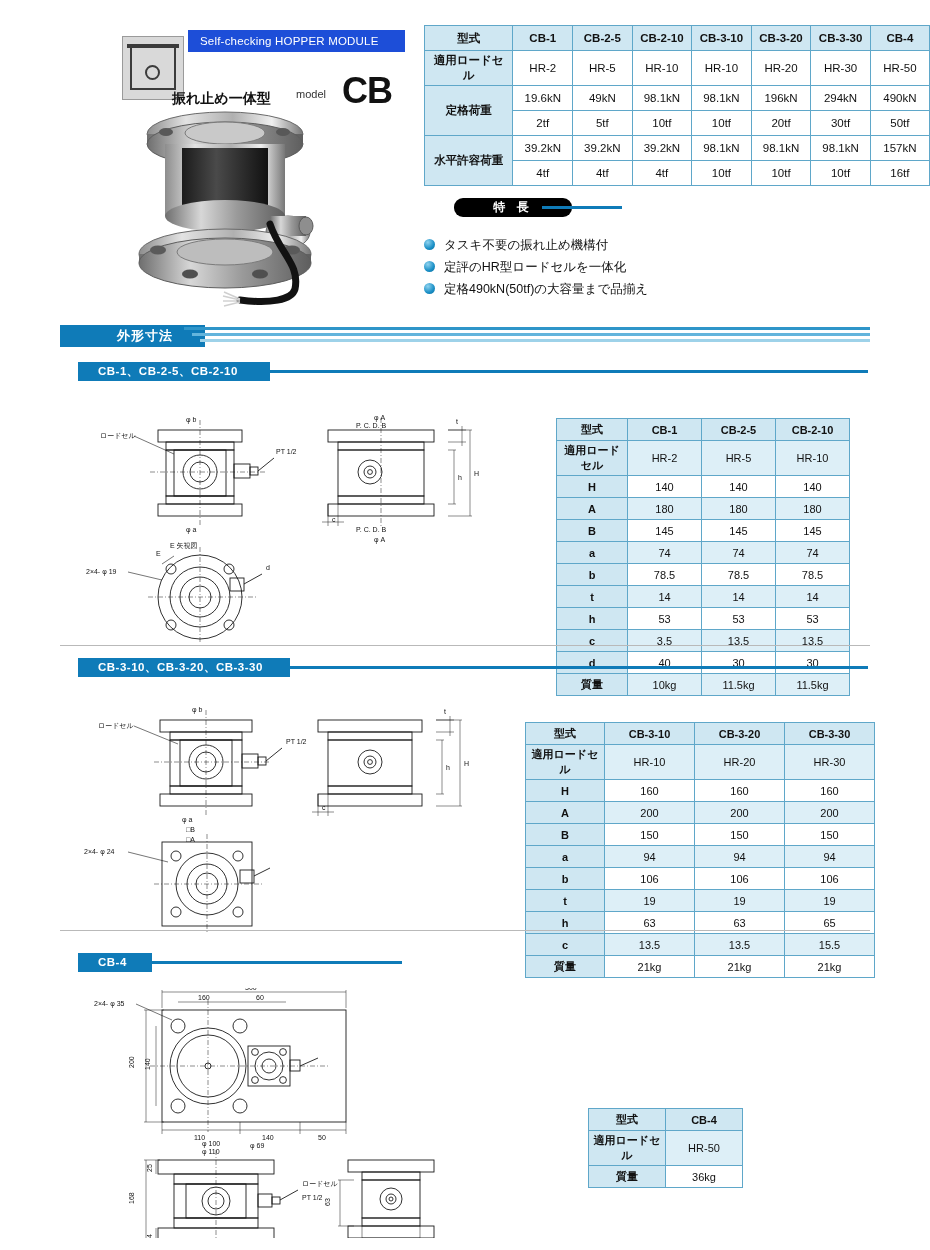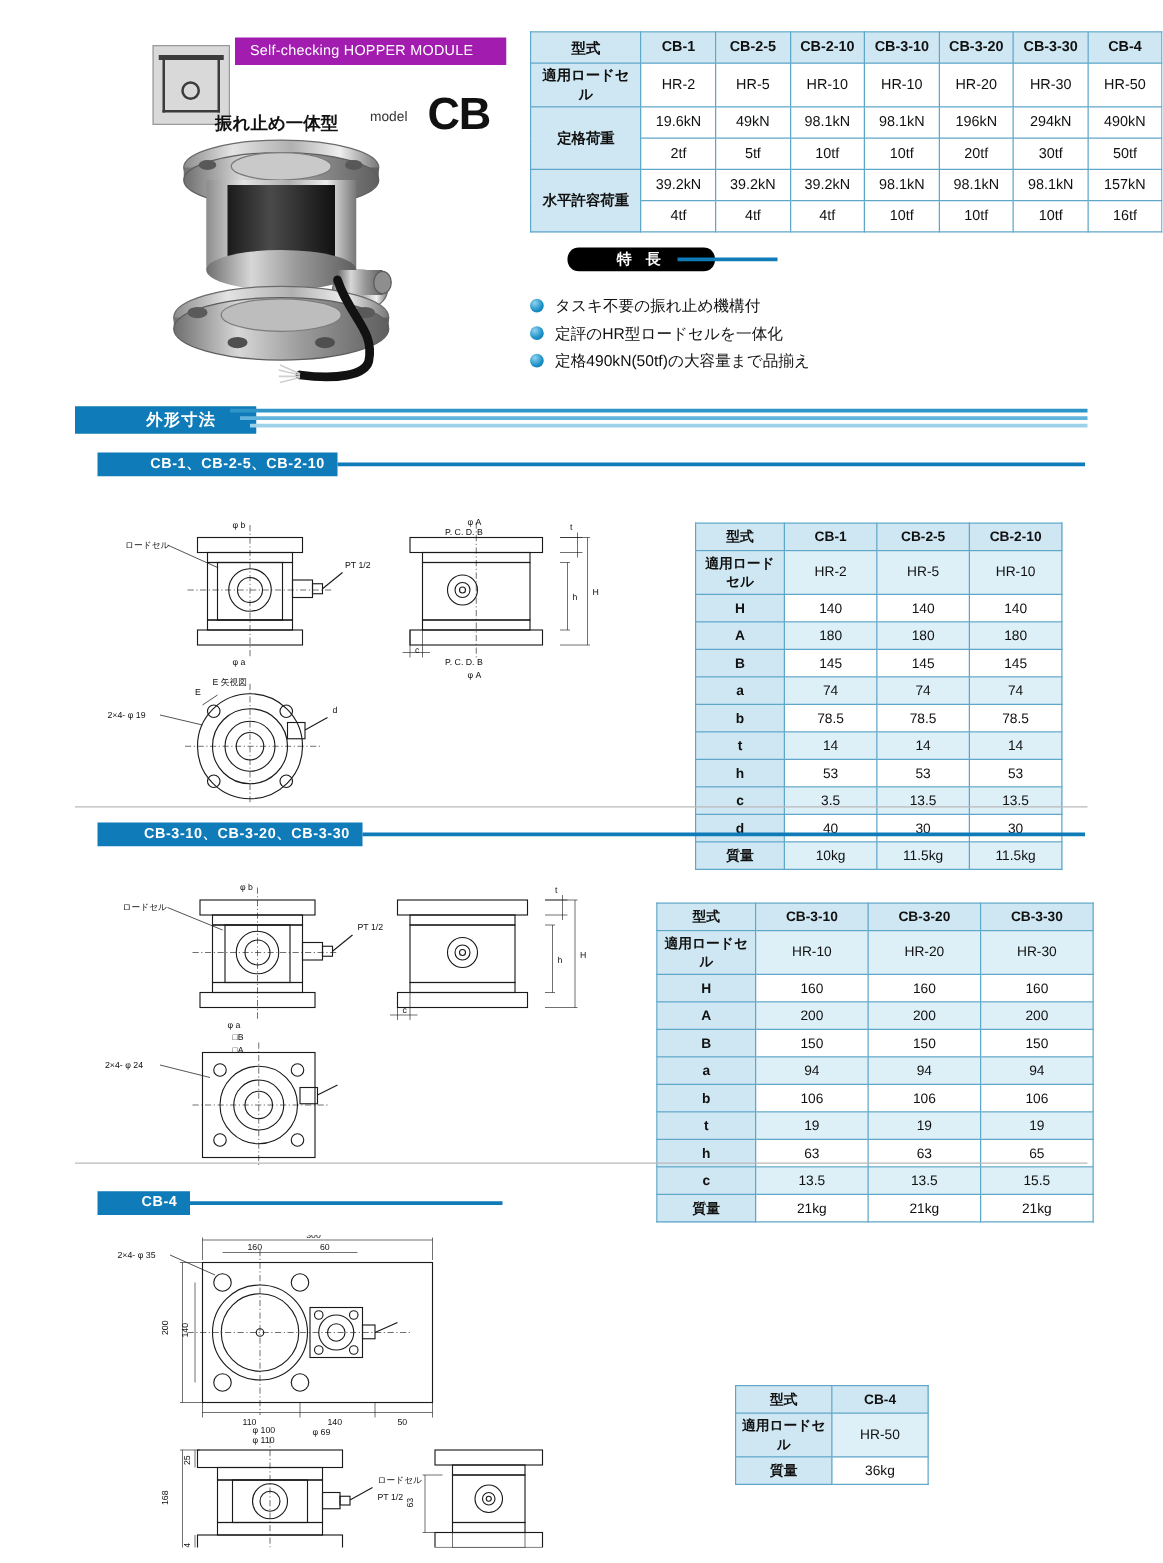"Self-checking HOPPER MODULE" .hdr-banner { background: #a21caf -> #1d4ed8 }
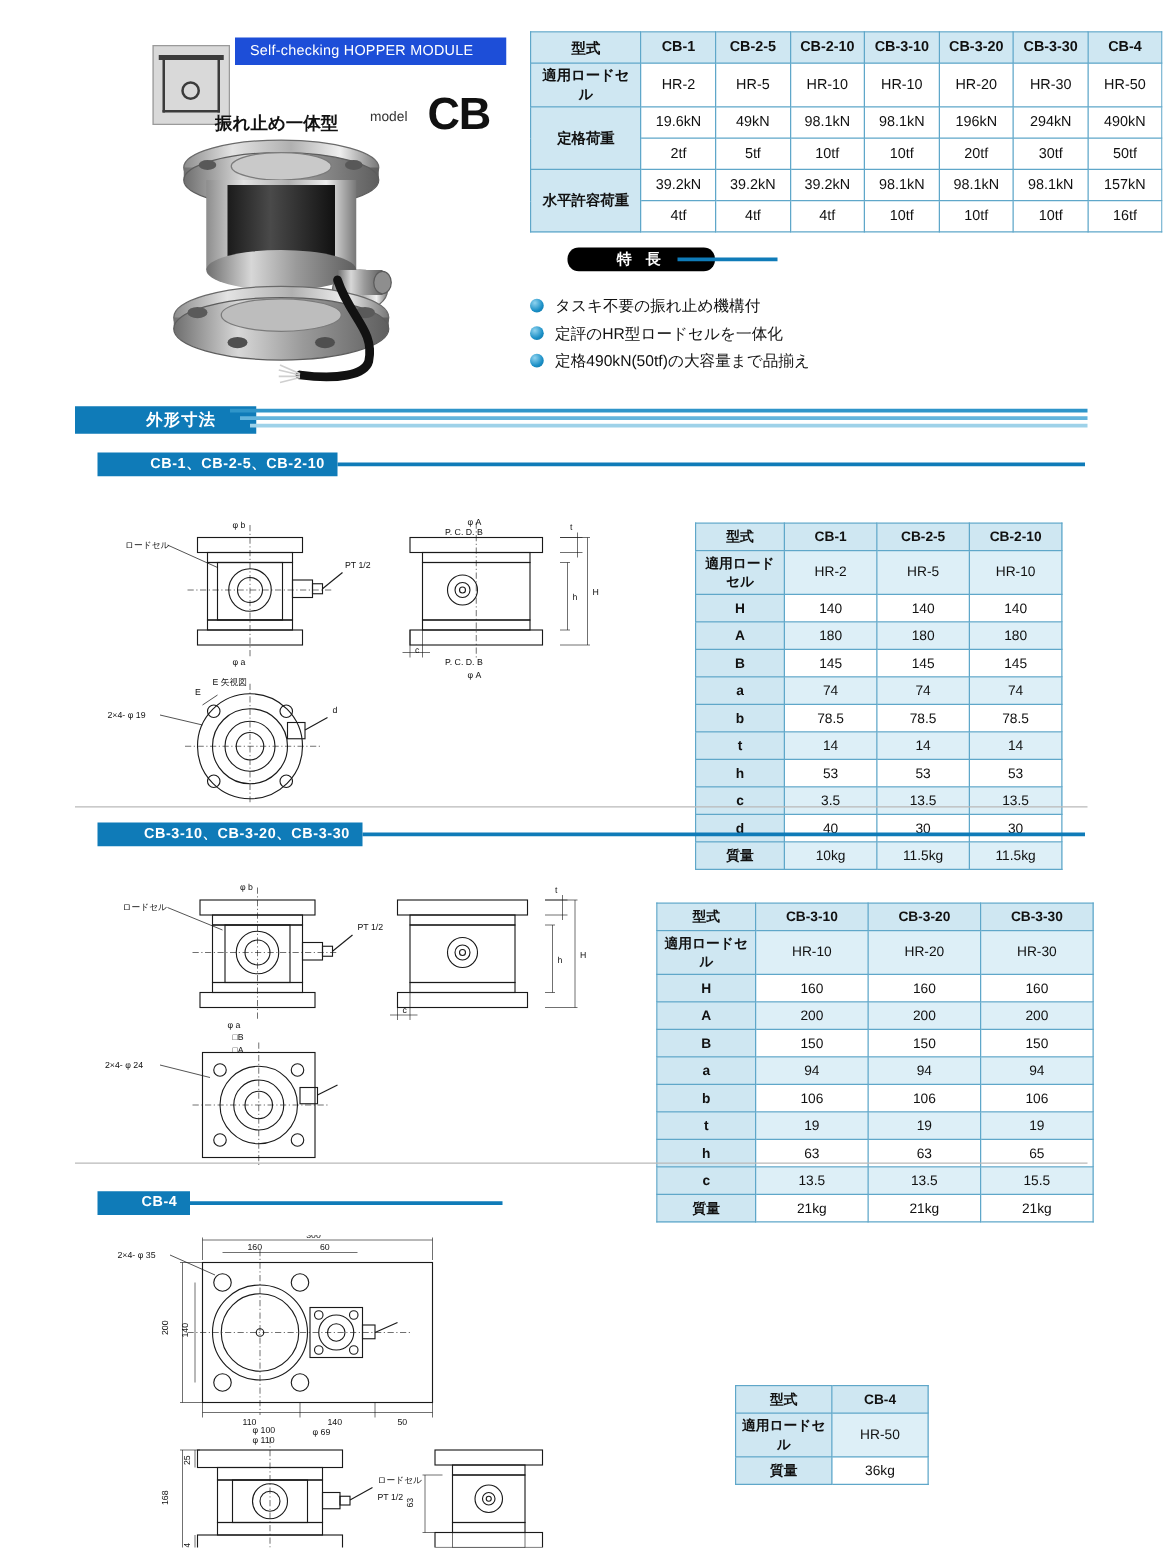"CB-1、CB-2-5、CB-2-10" .sub .bx { padding: 0 10px -> 0 20px; text-align: right -> none }
